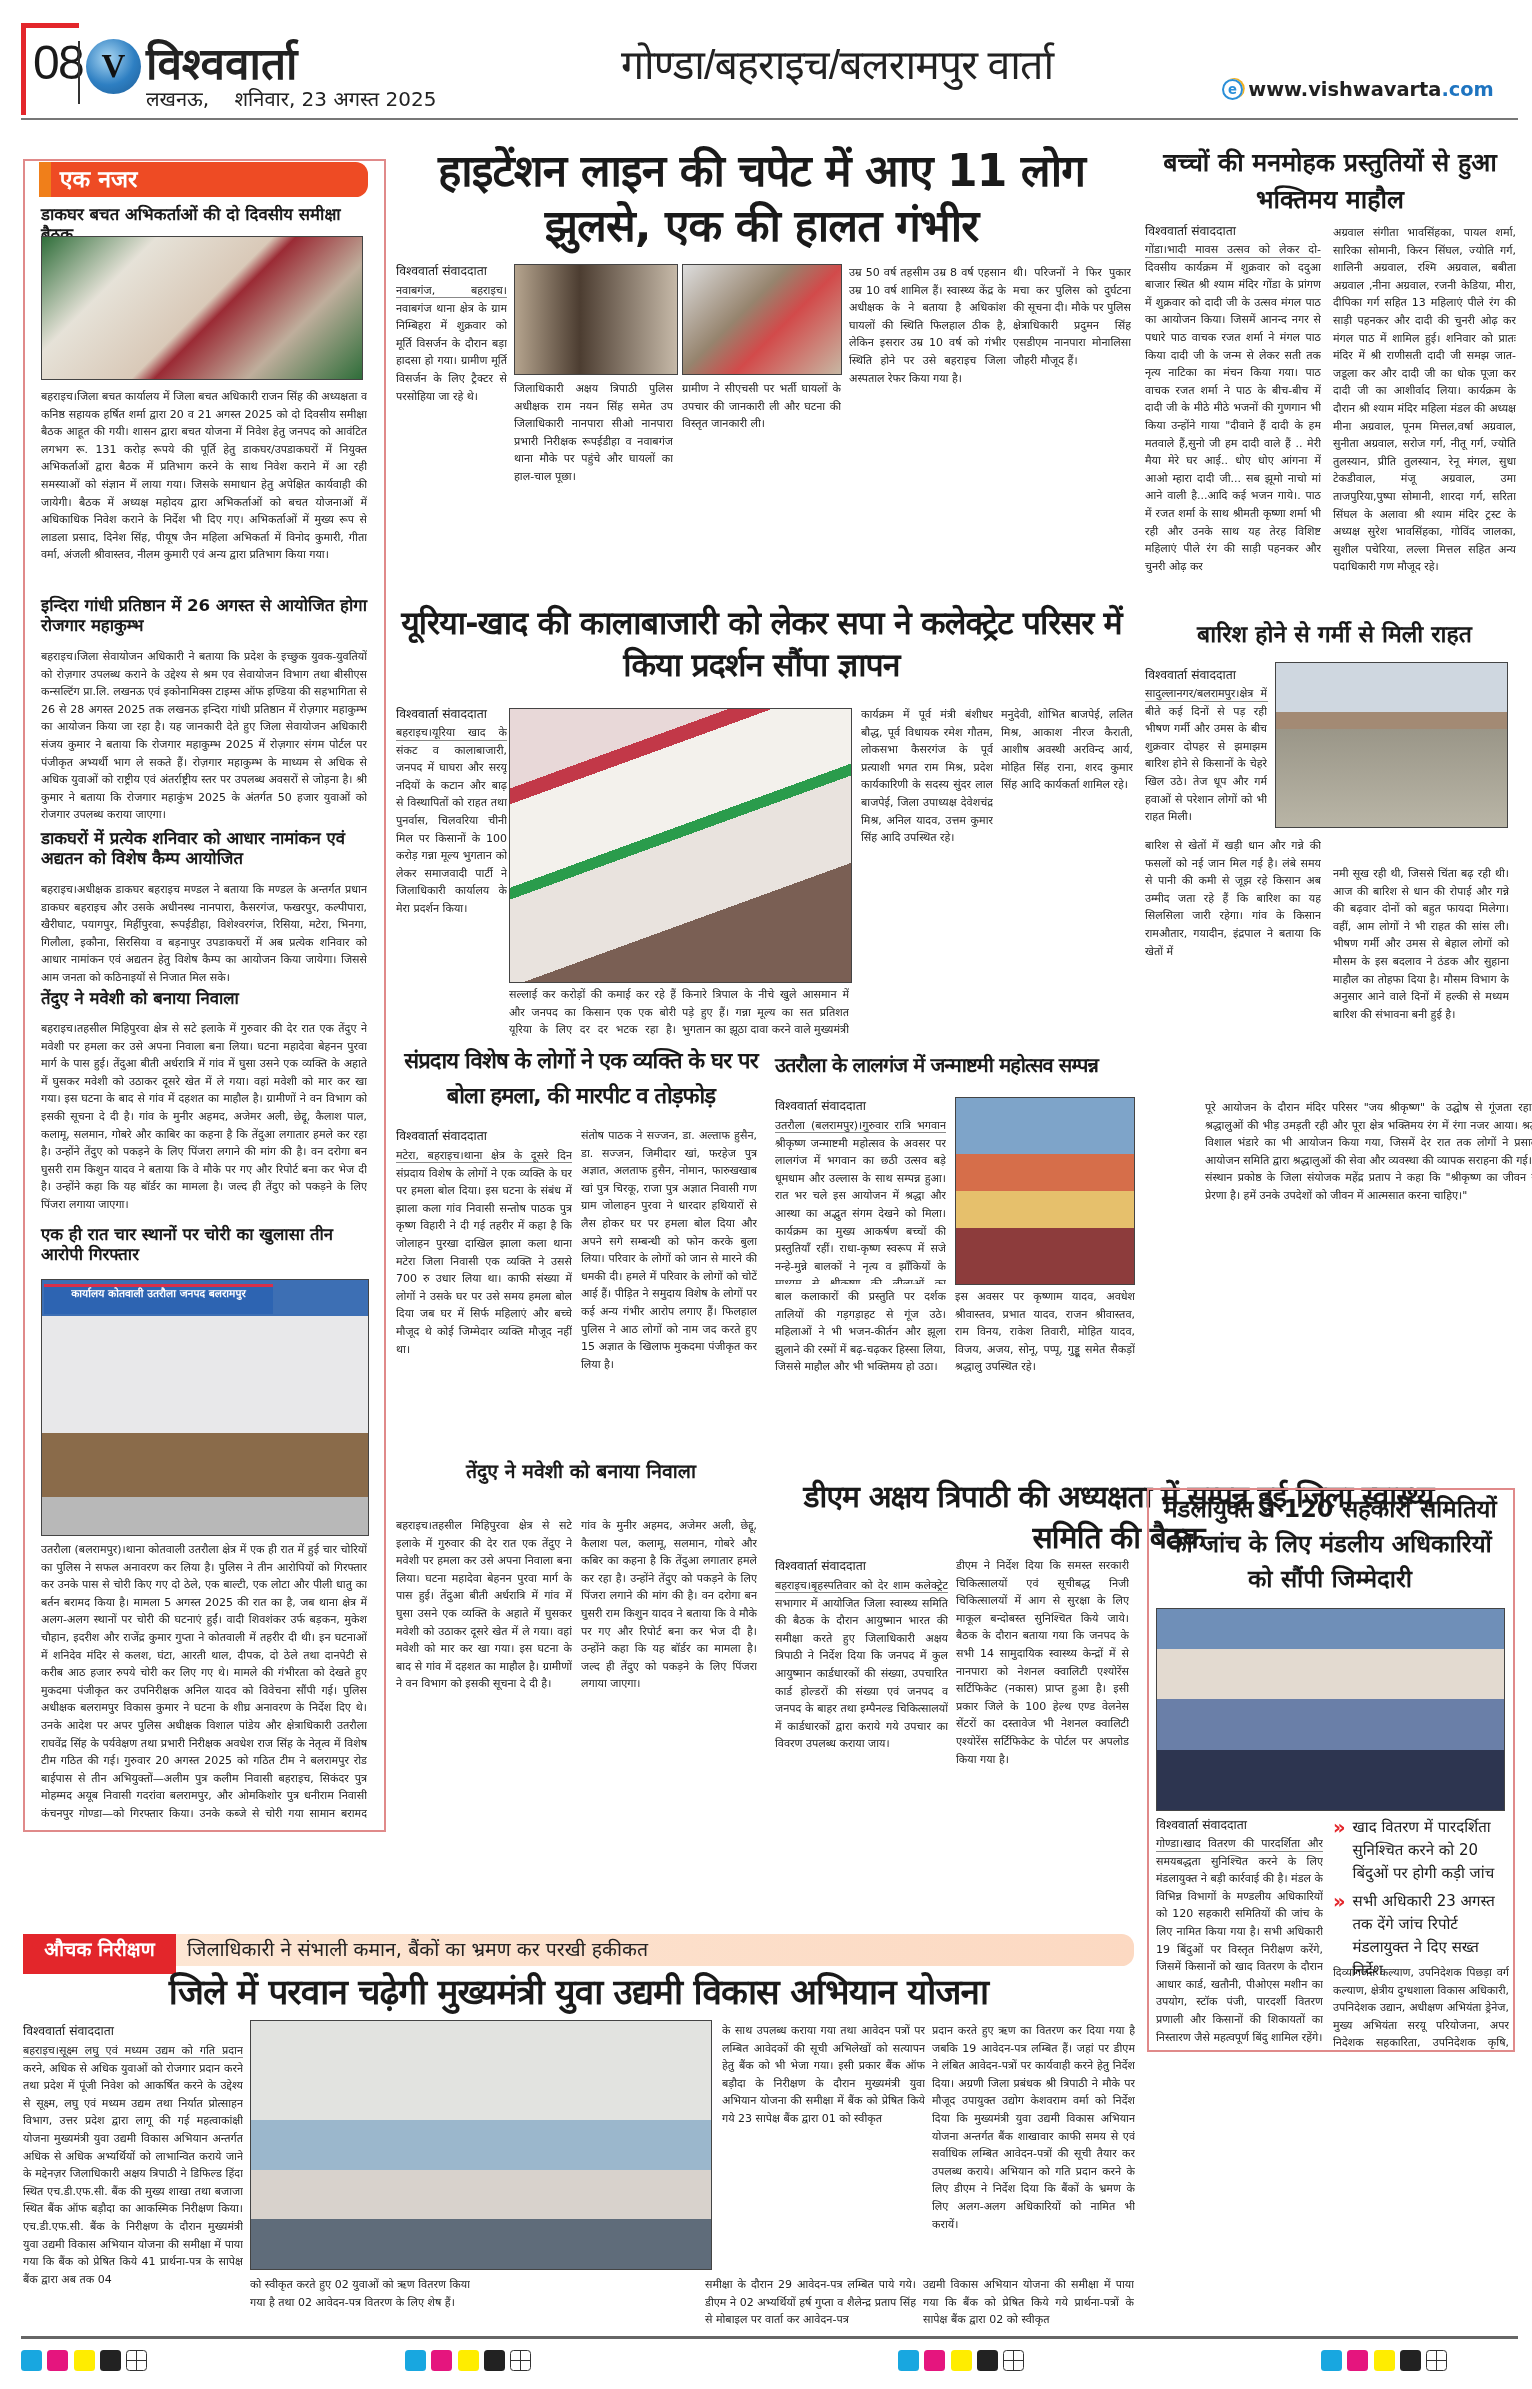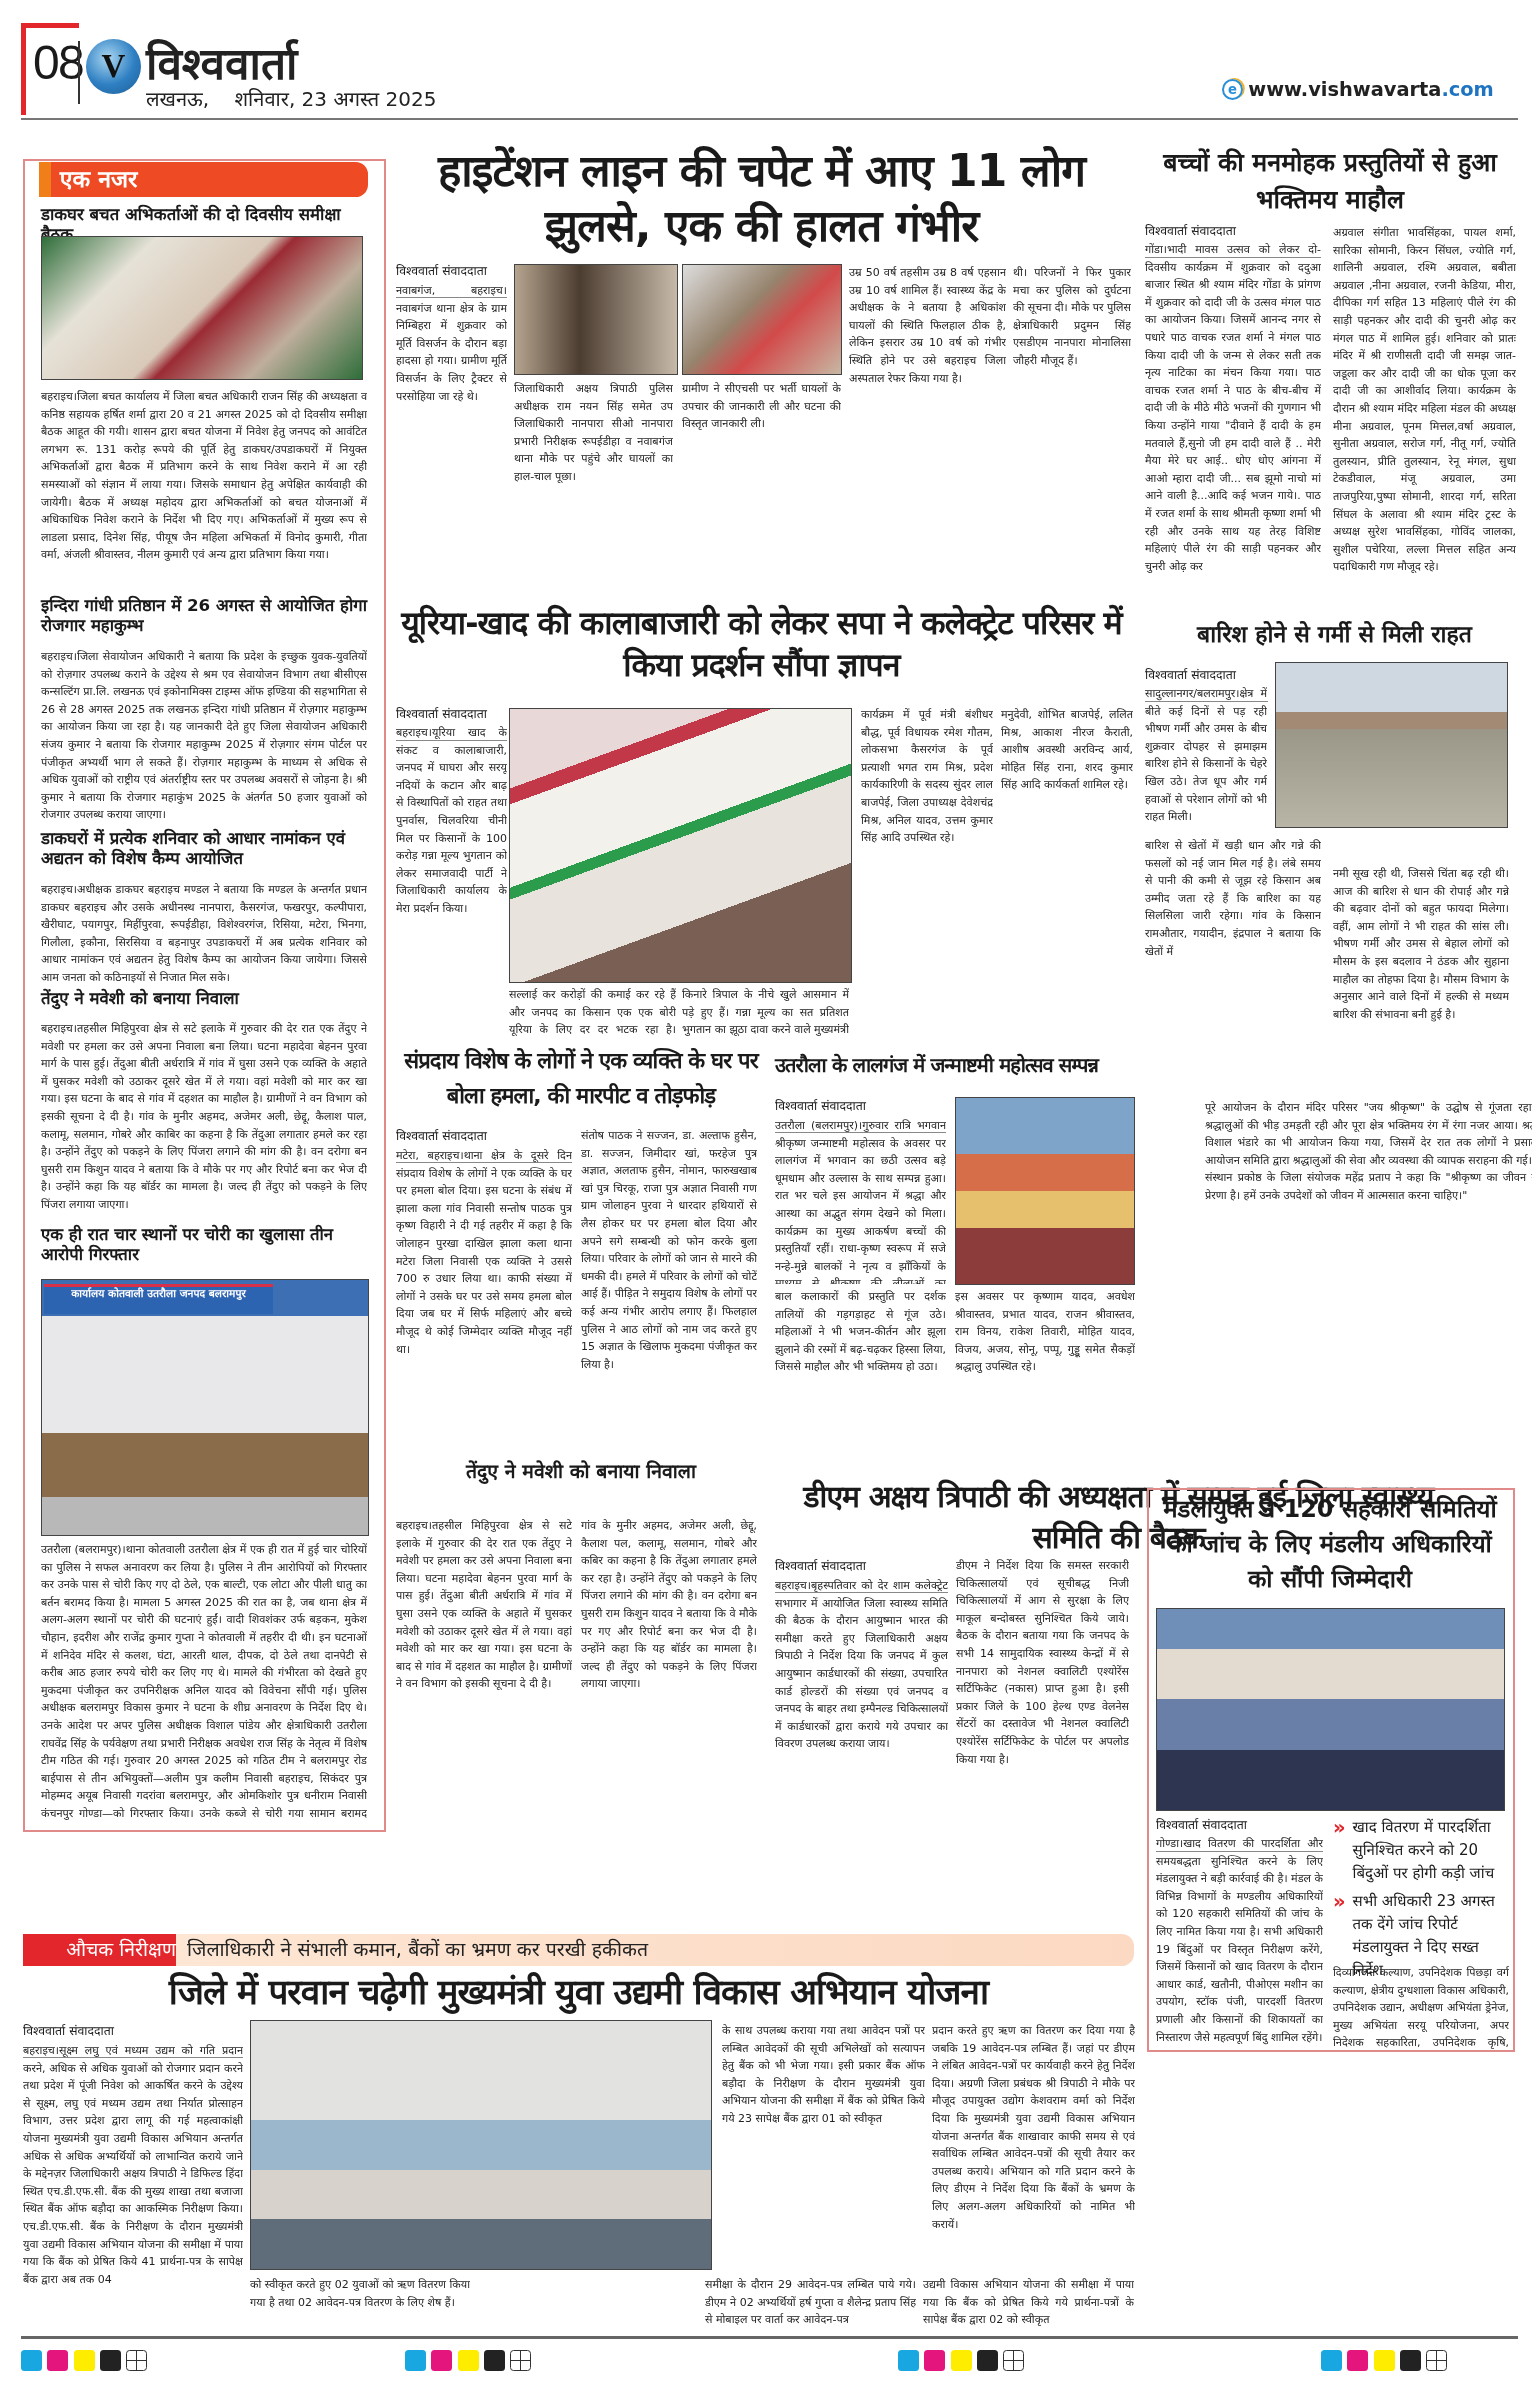"गोण्डा/बहराइच/बलरामपुर वार्ता" div.abs { html: none -> <div>गोण्डा/बहराइच/बलरामपुर वार्ता</div> }
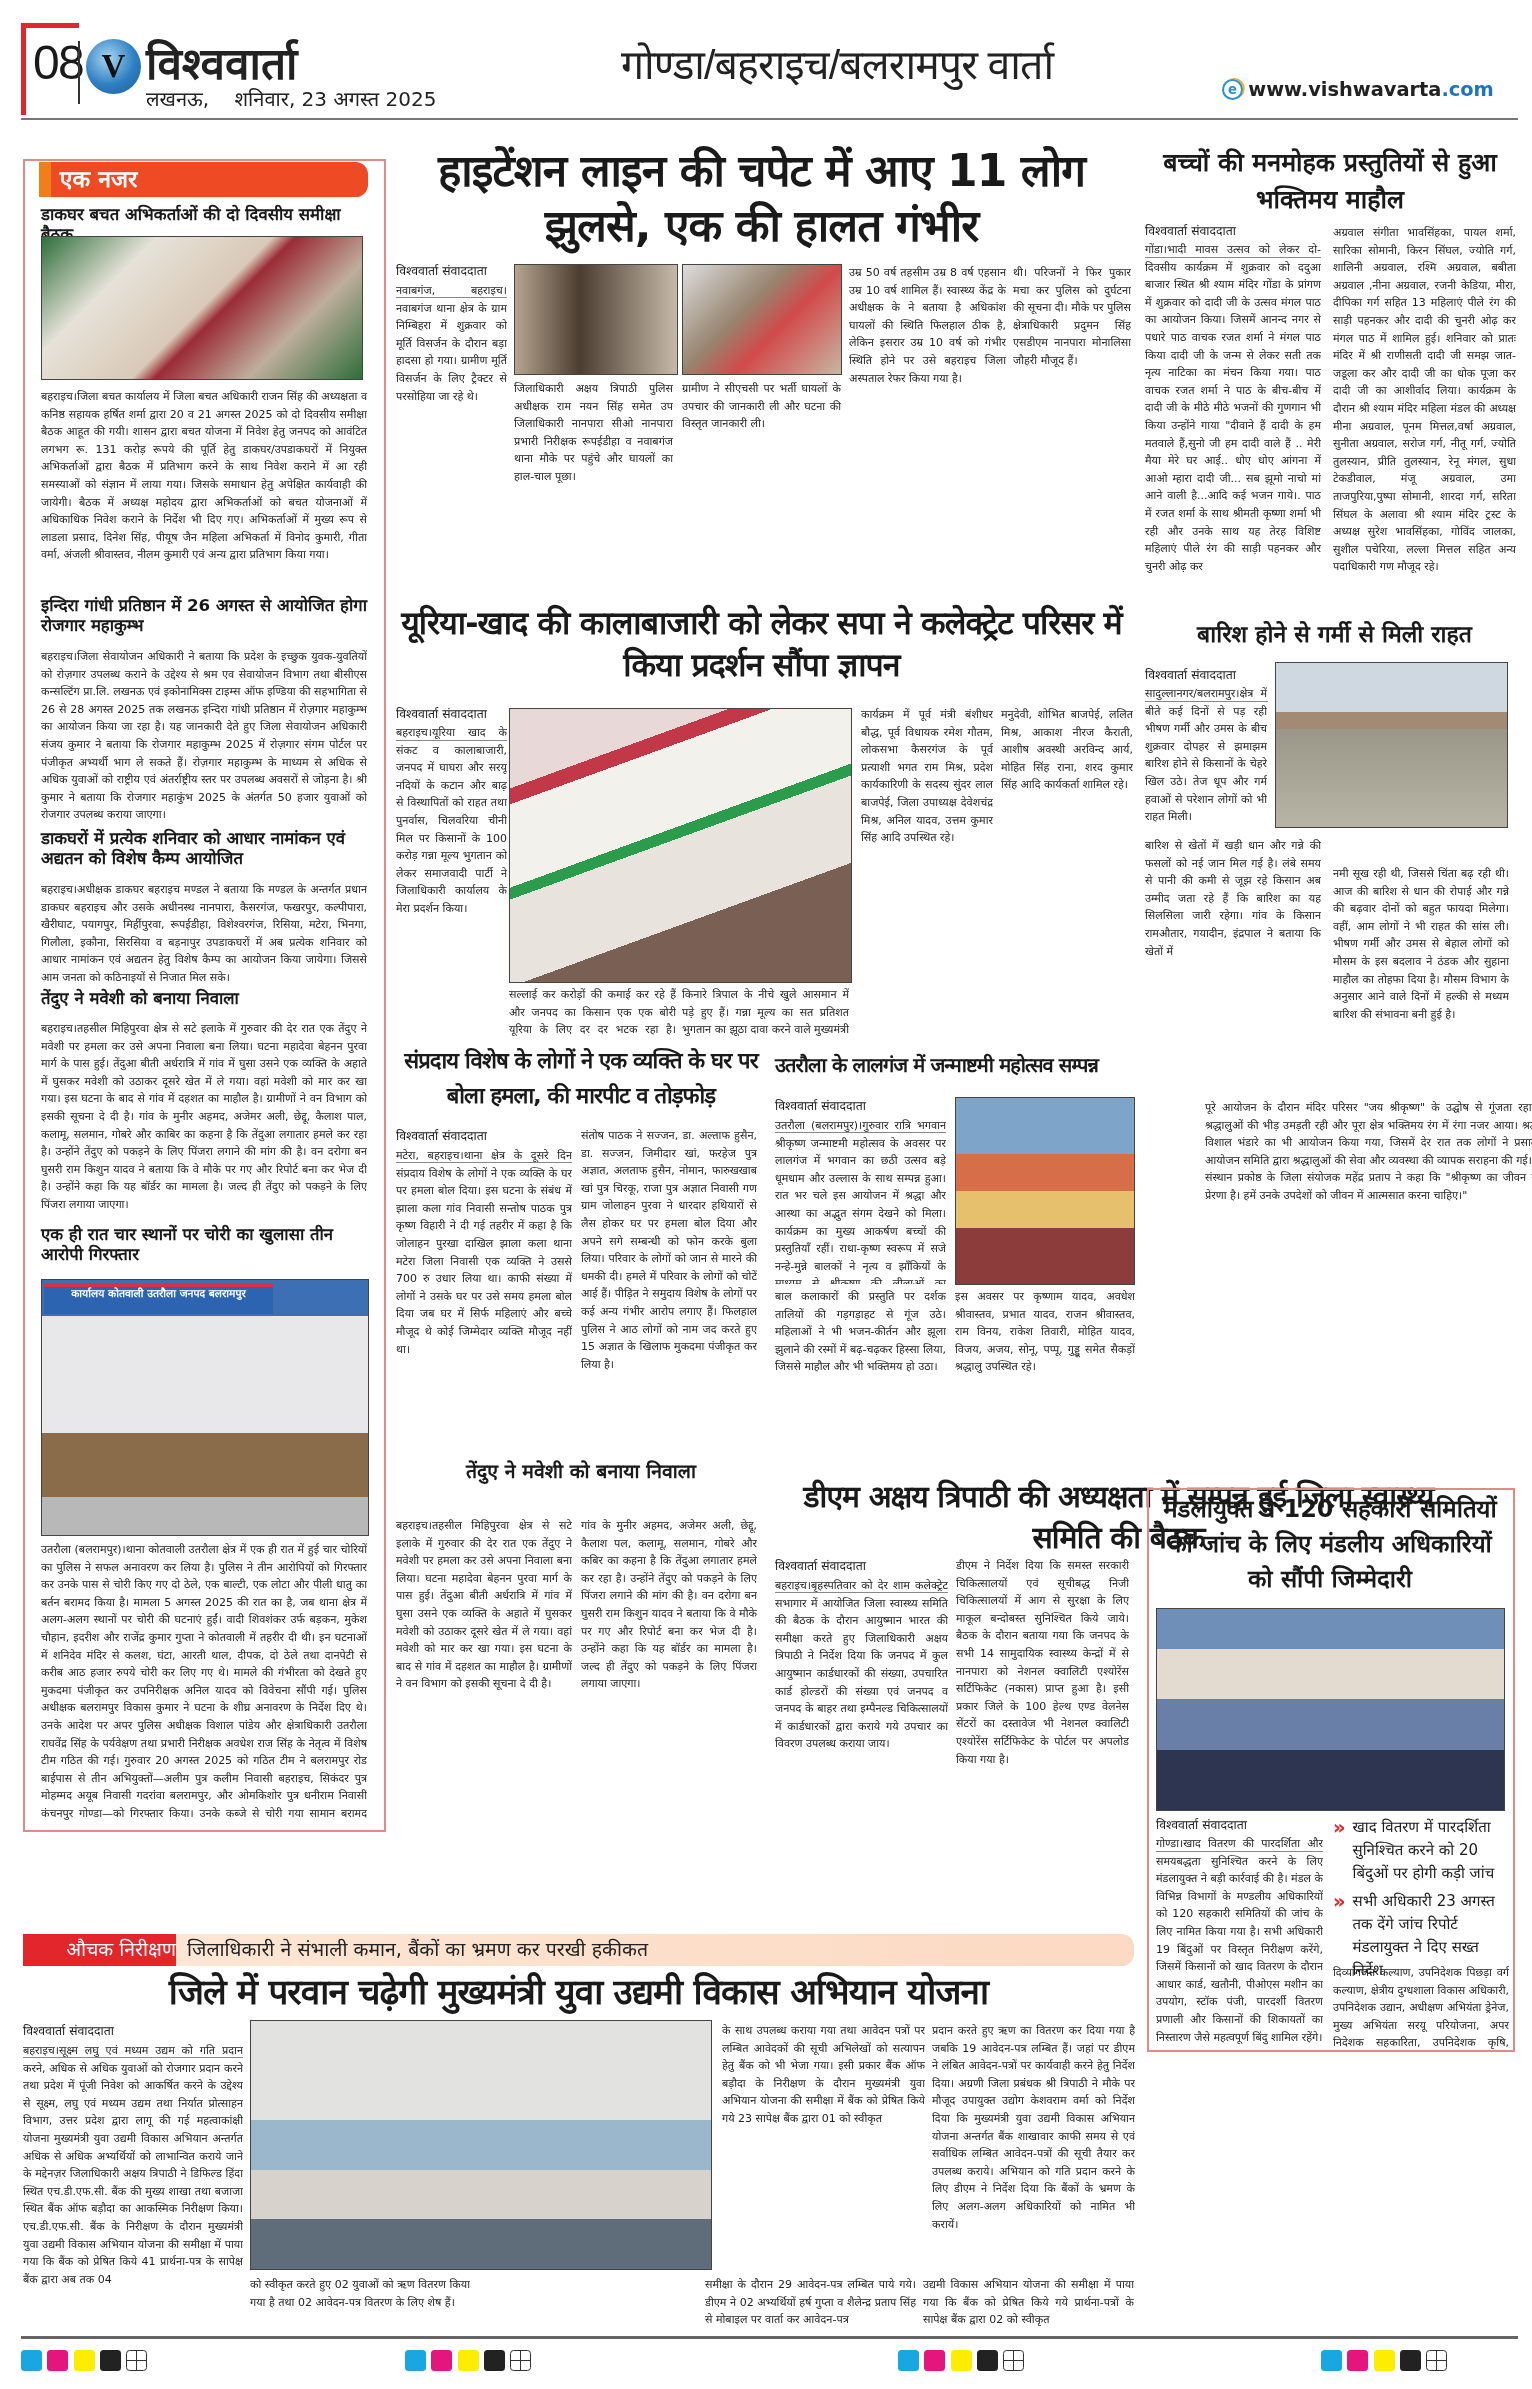"औचक निरीक्षण" .banner-tag { font-weight: 400 -> 700; height: 32px -> 40px; text-align: right -> center }
